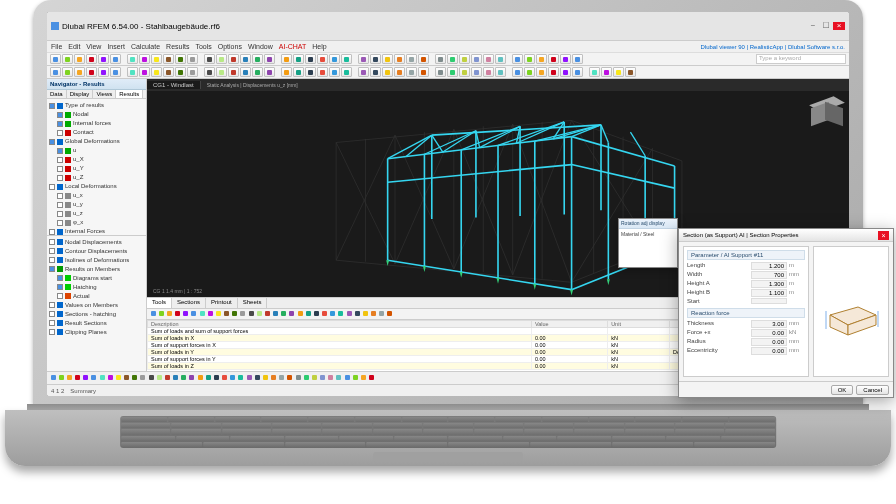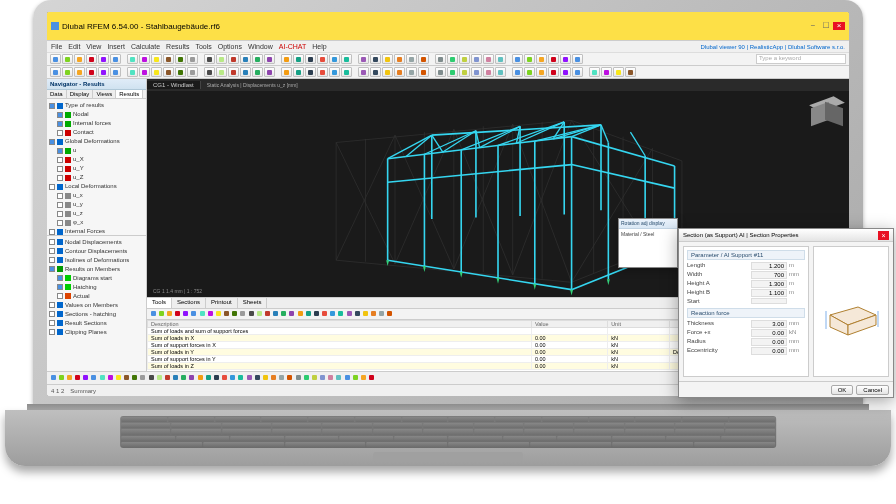"Dlubal RFEM 6.54.00 -" .titlebar { background: #fde047 -> #e5e5e5 }
